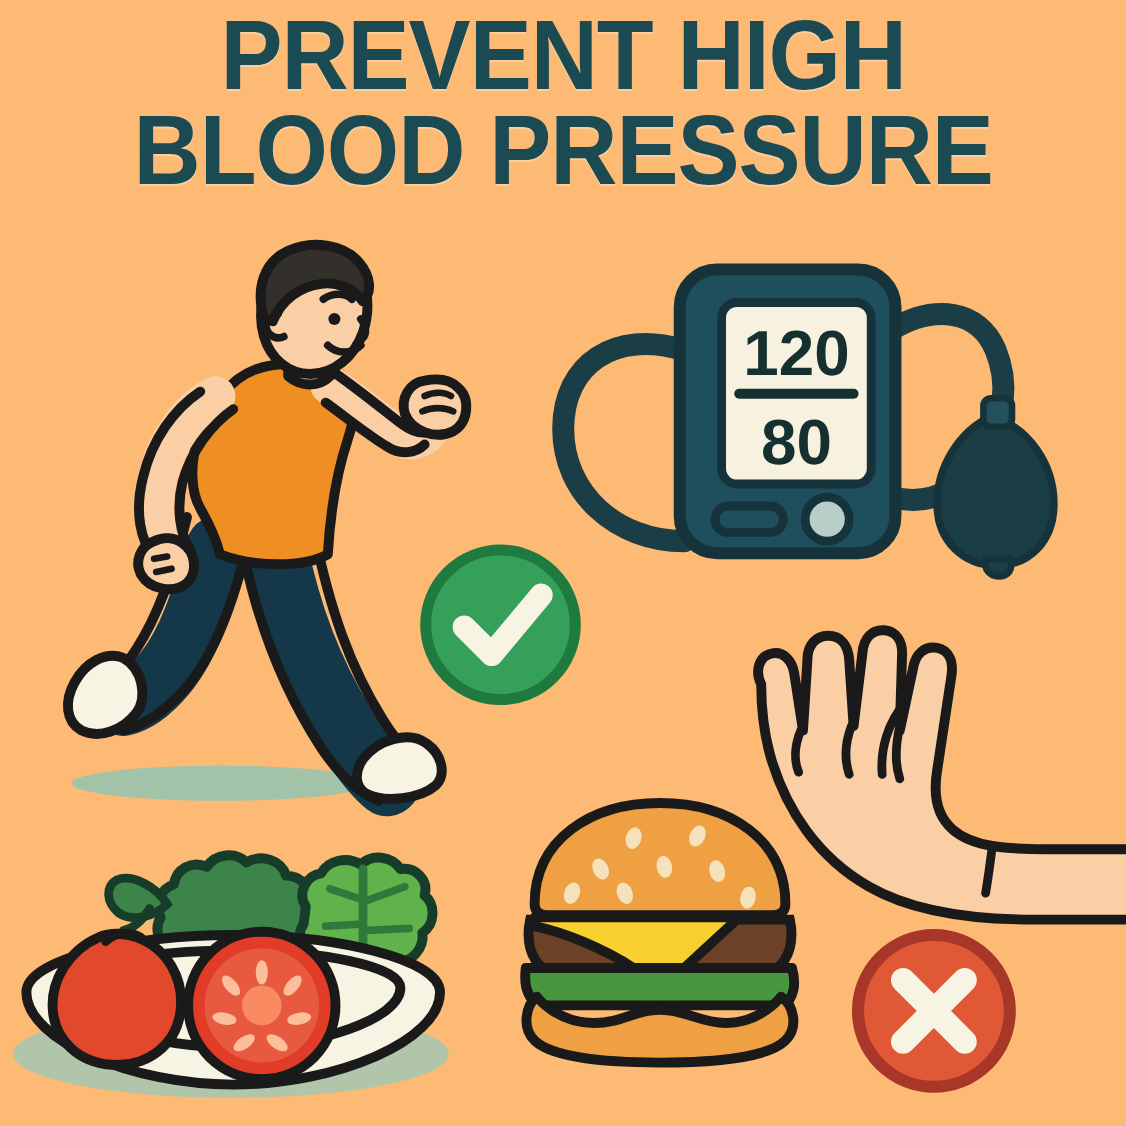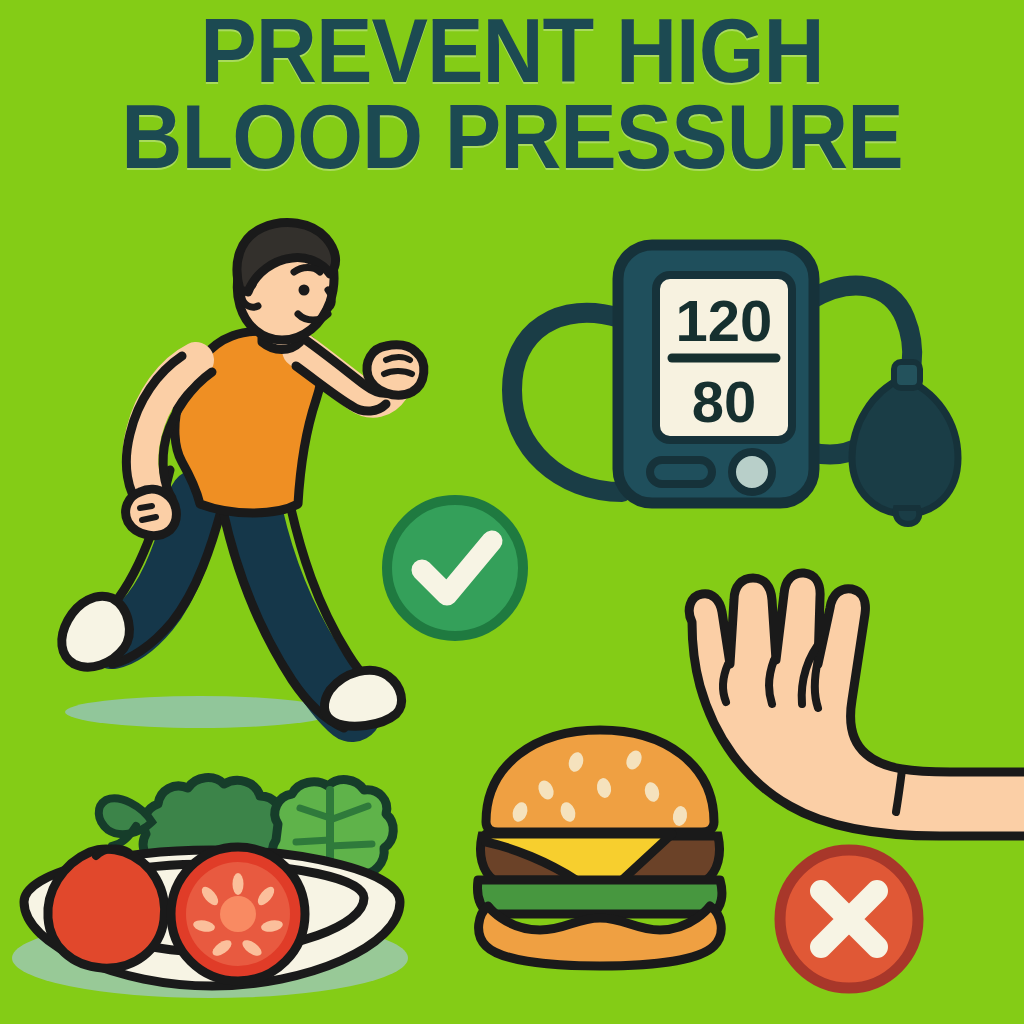"PREVENT HIGH" #poster { background: #84cc16 -> #fdba74 }
